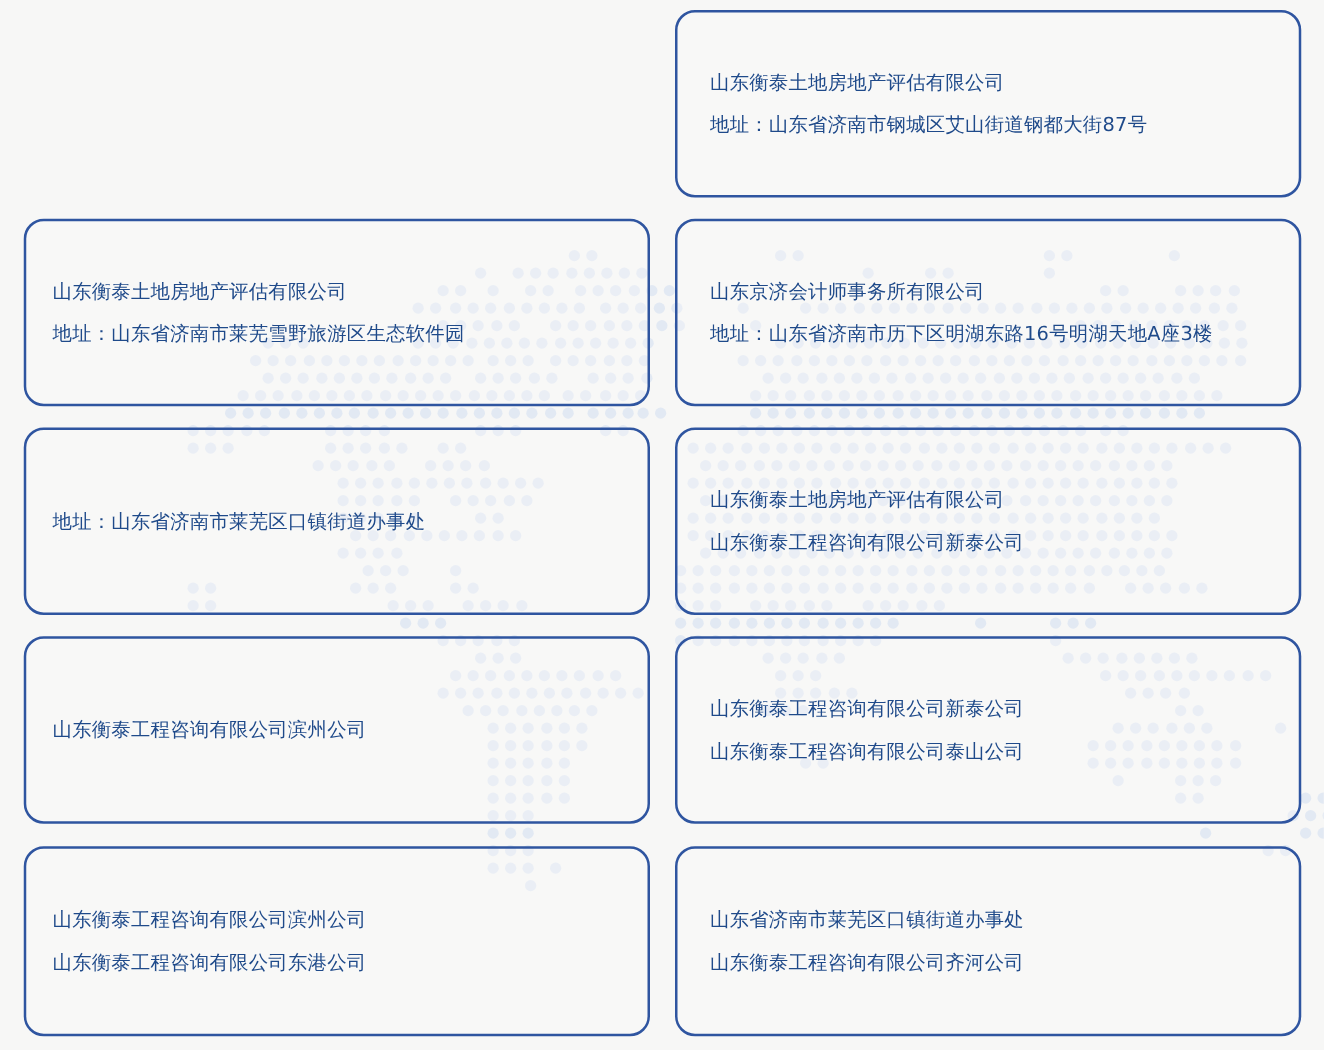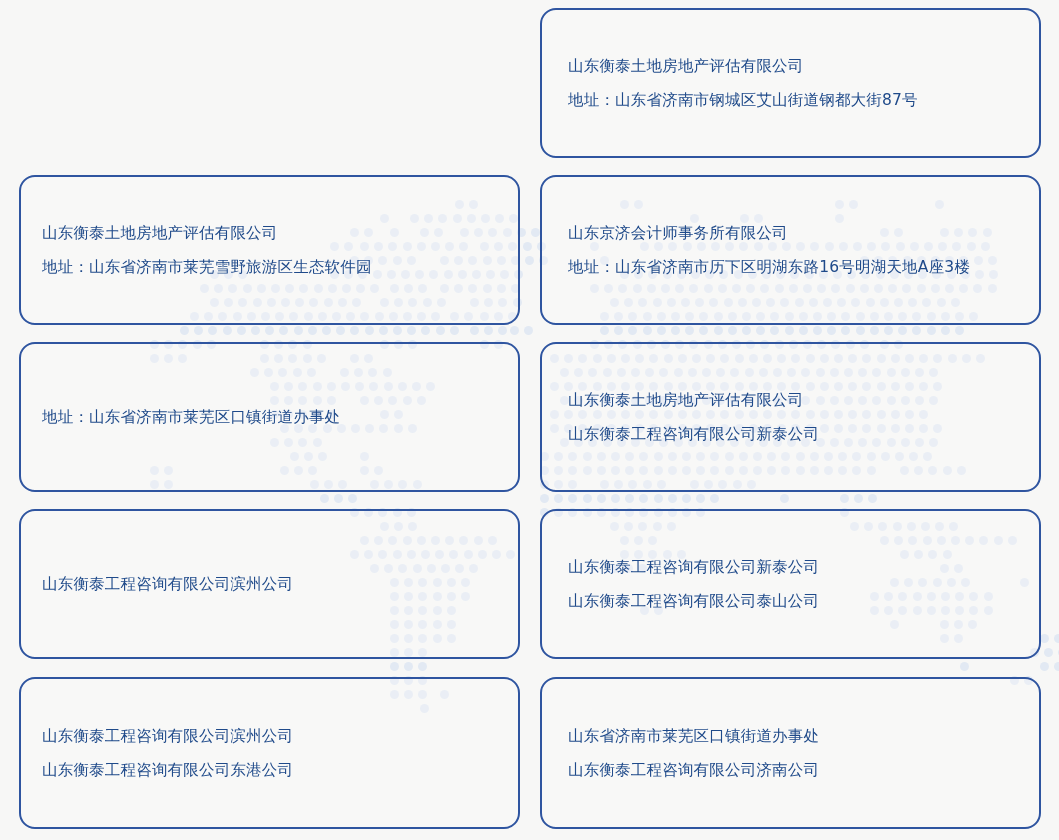"山东衡泰工程咨询有限公司济南公司" div.line { text: 济南 -> 齐河 }
